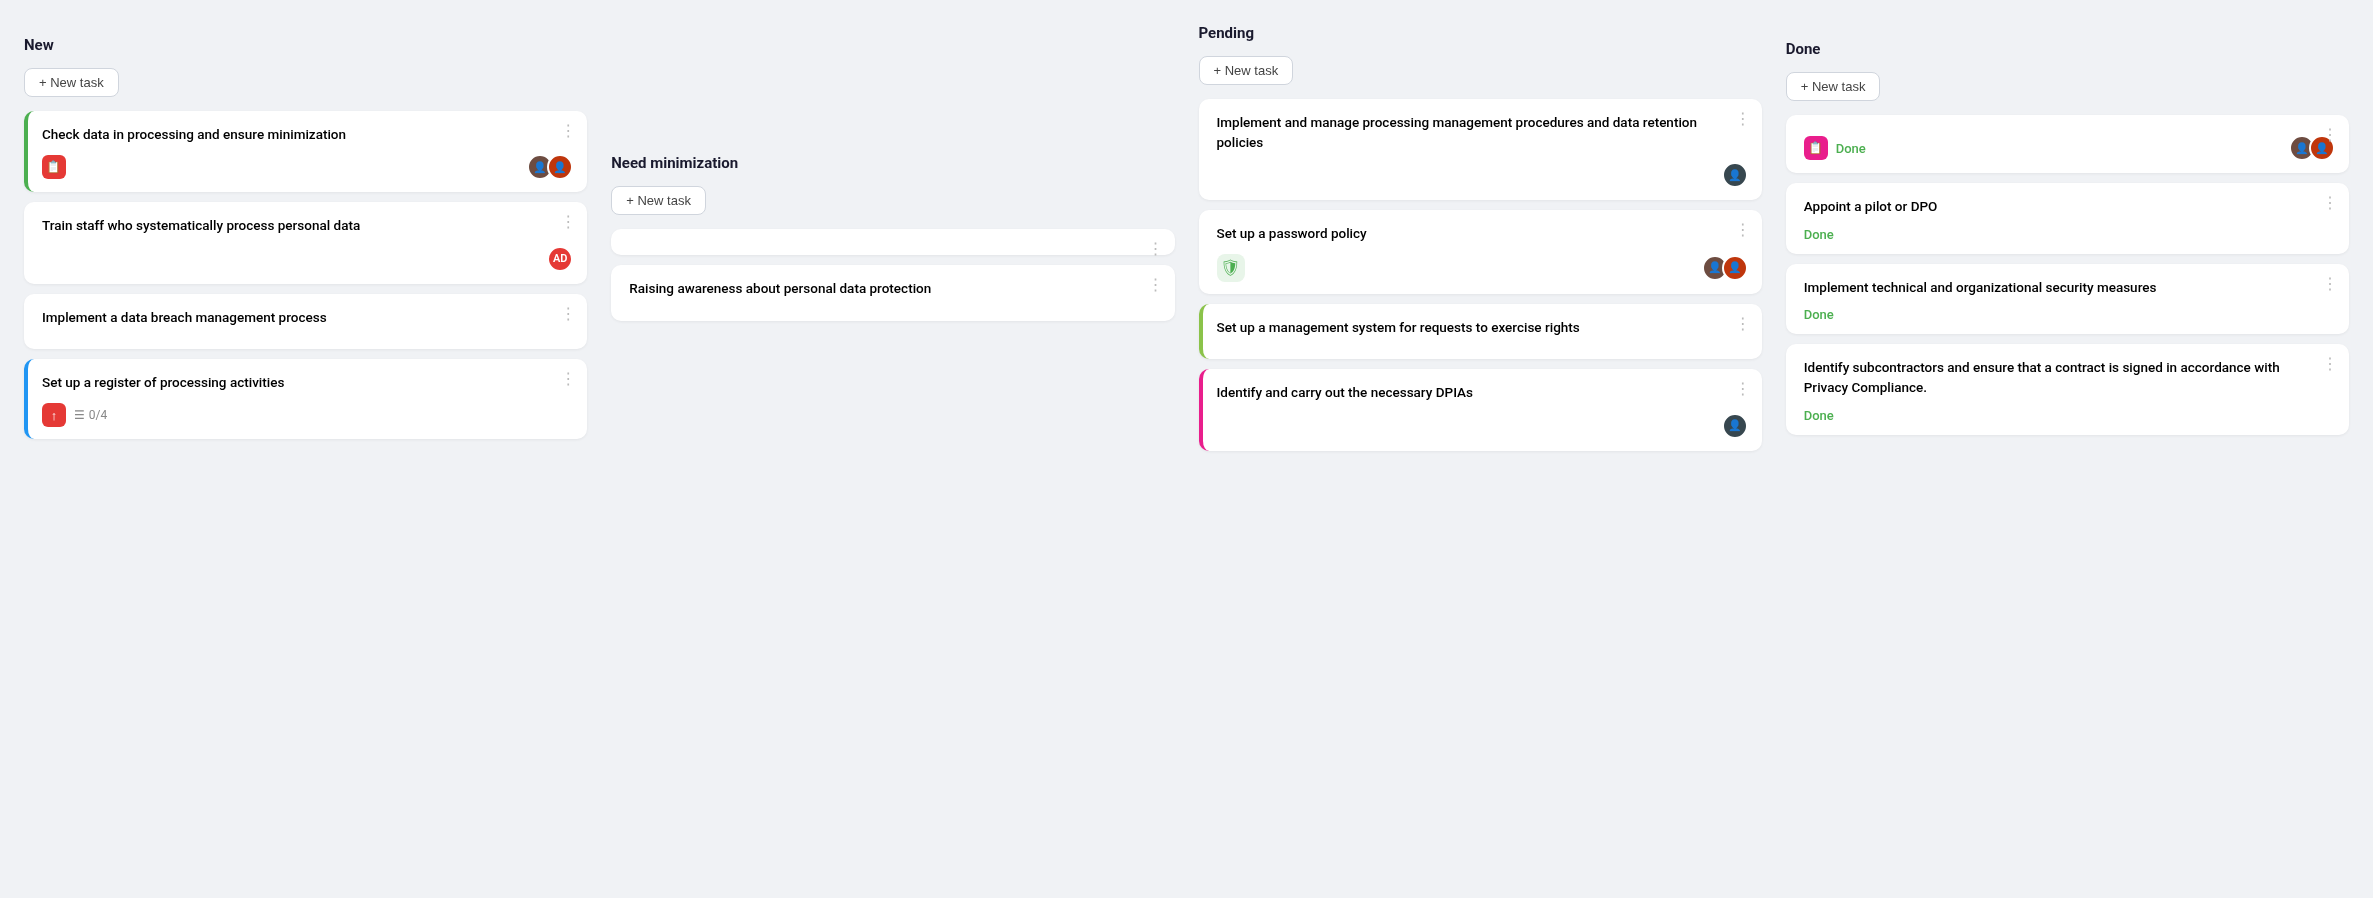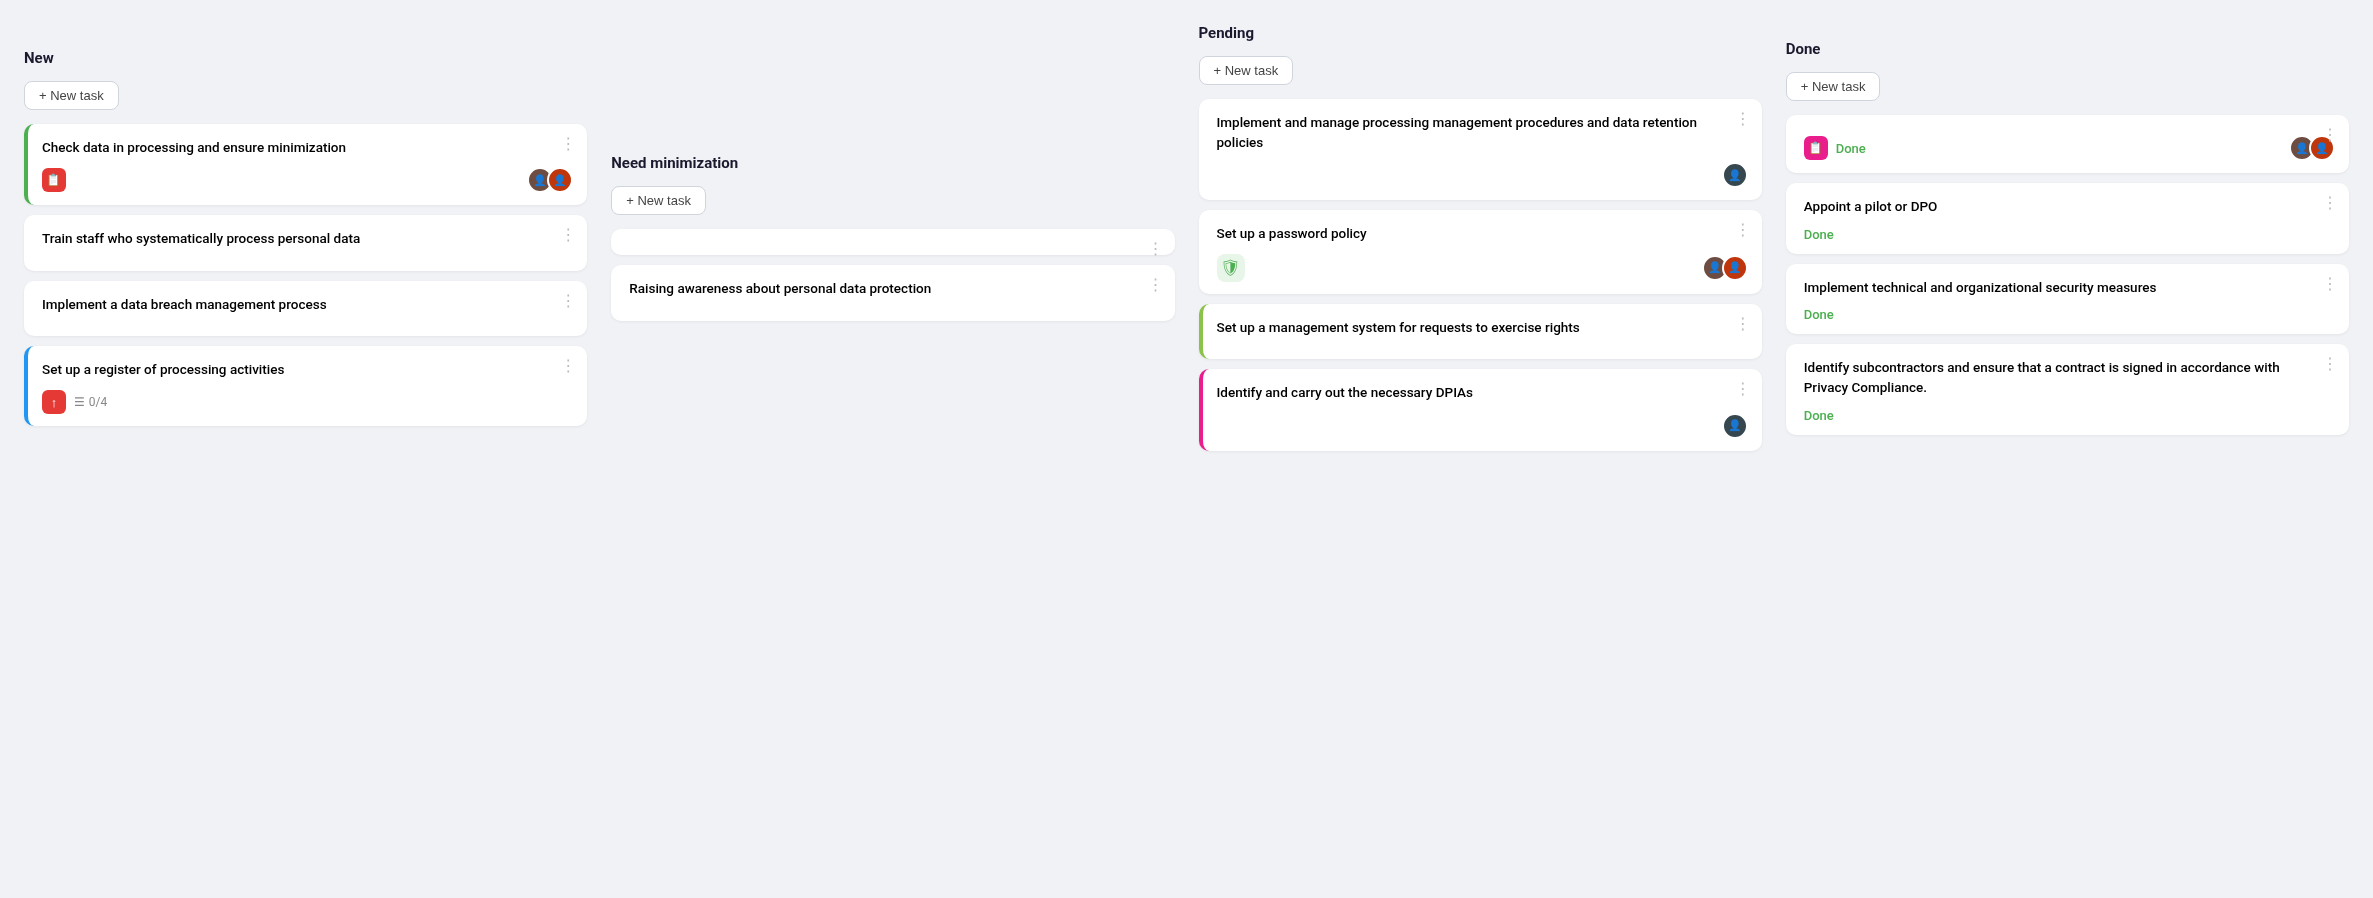"AD" div.card-footer { html: none -> <div> <div></div> <div> <div>AD</div> </div> </div> }
